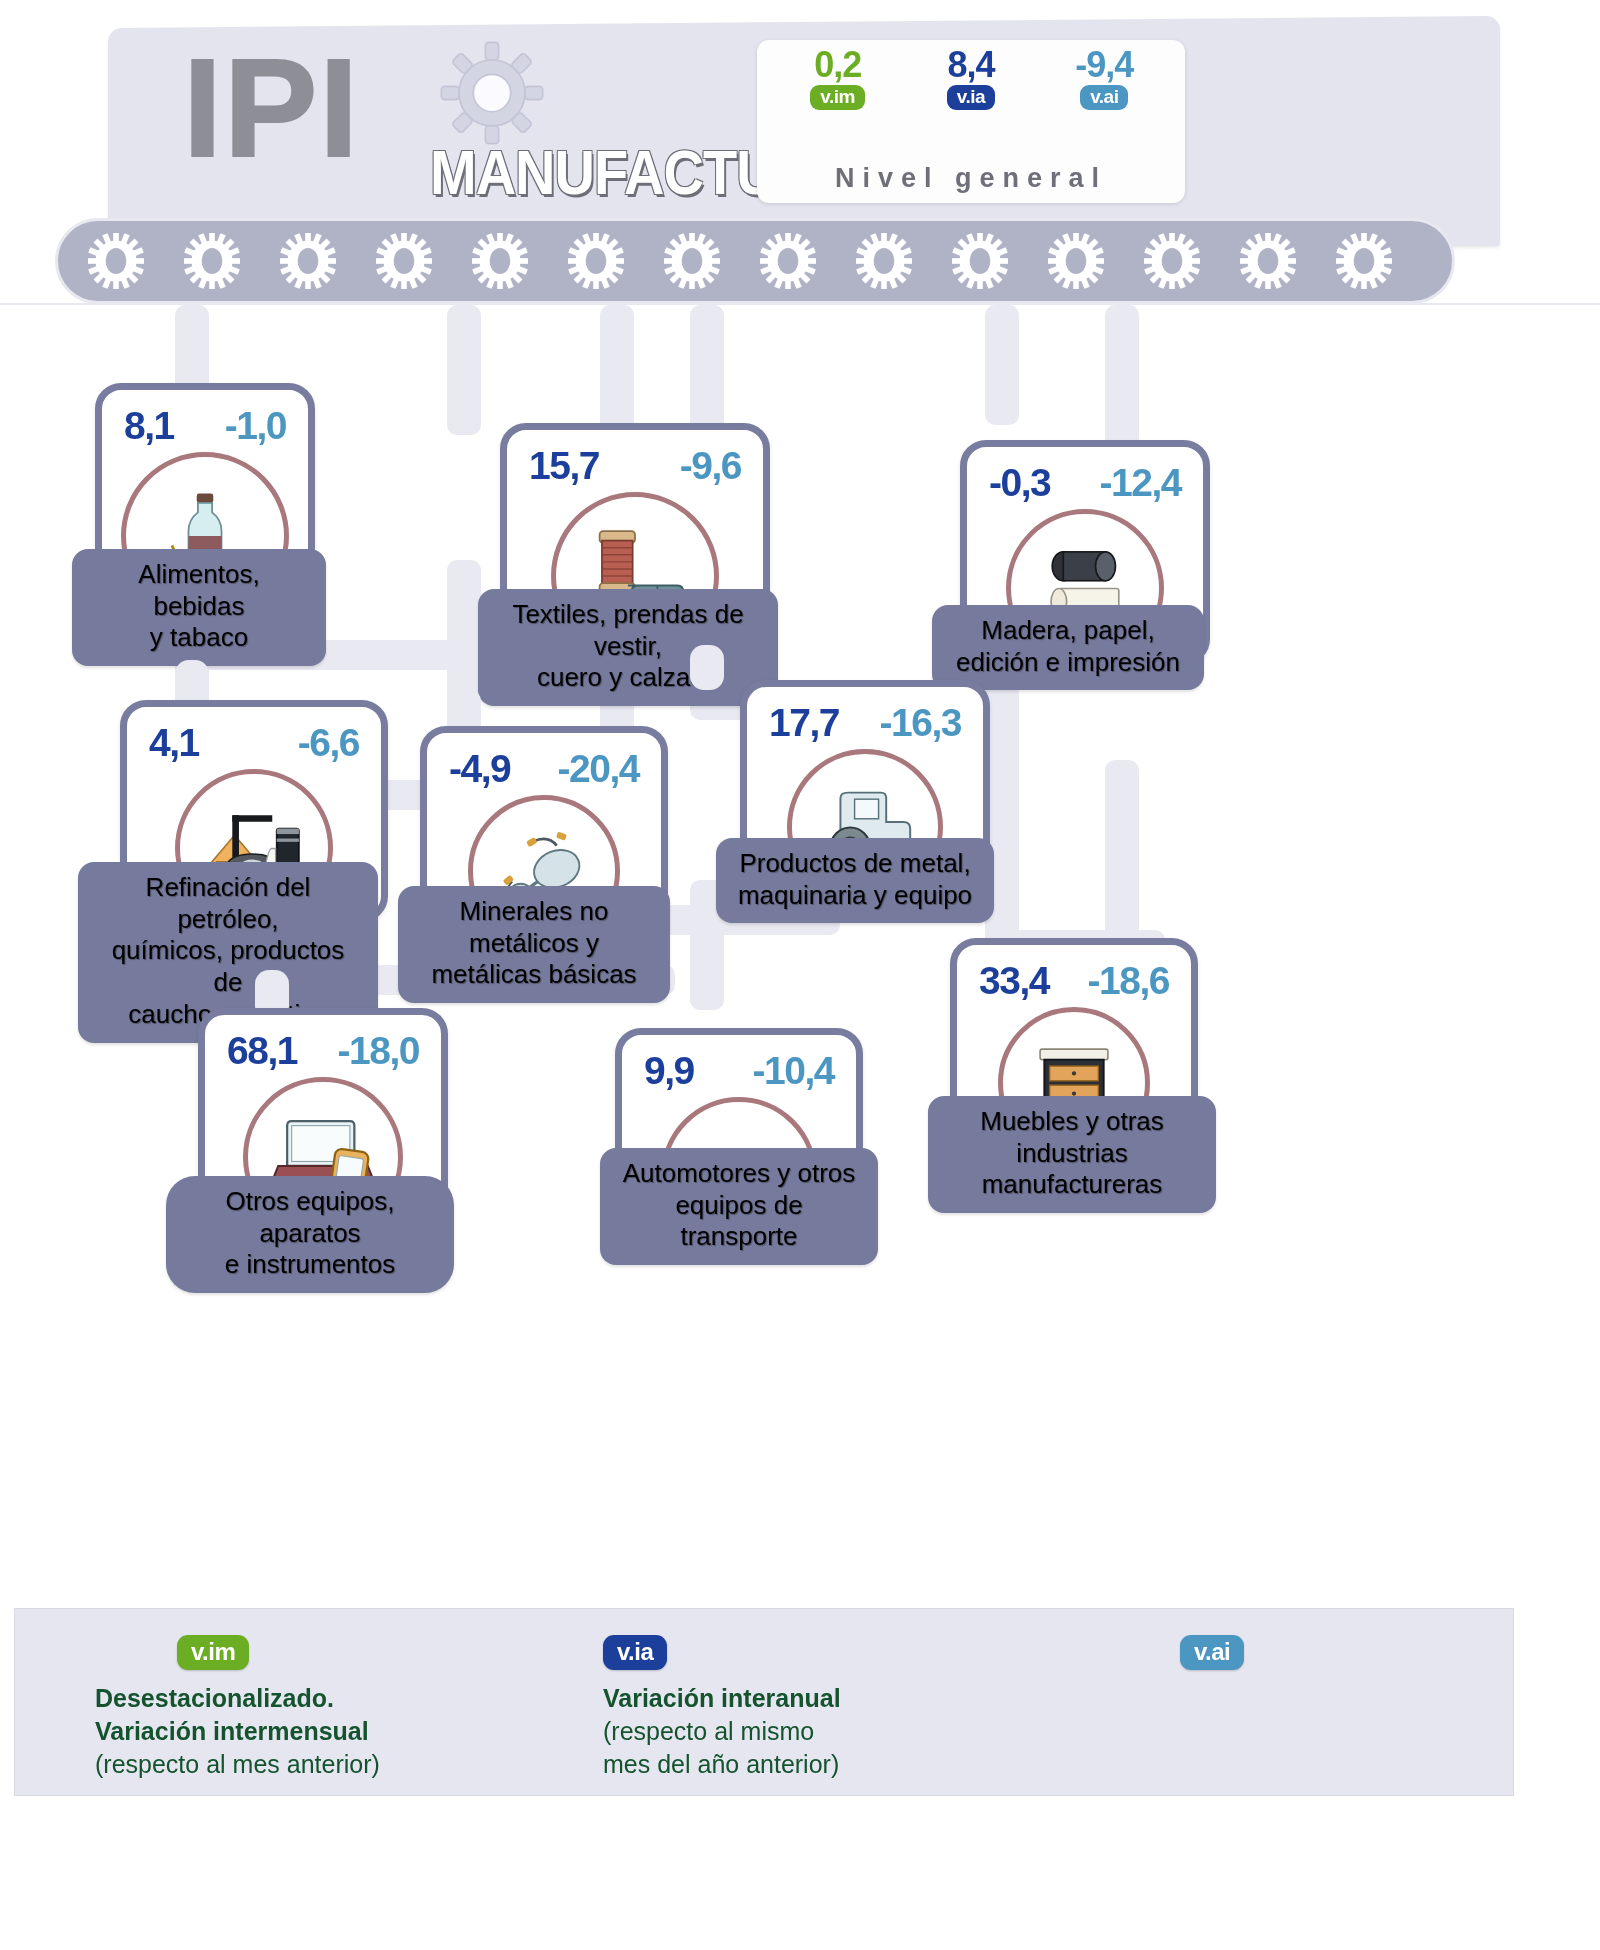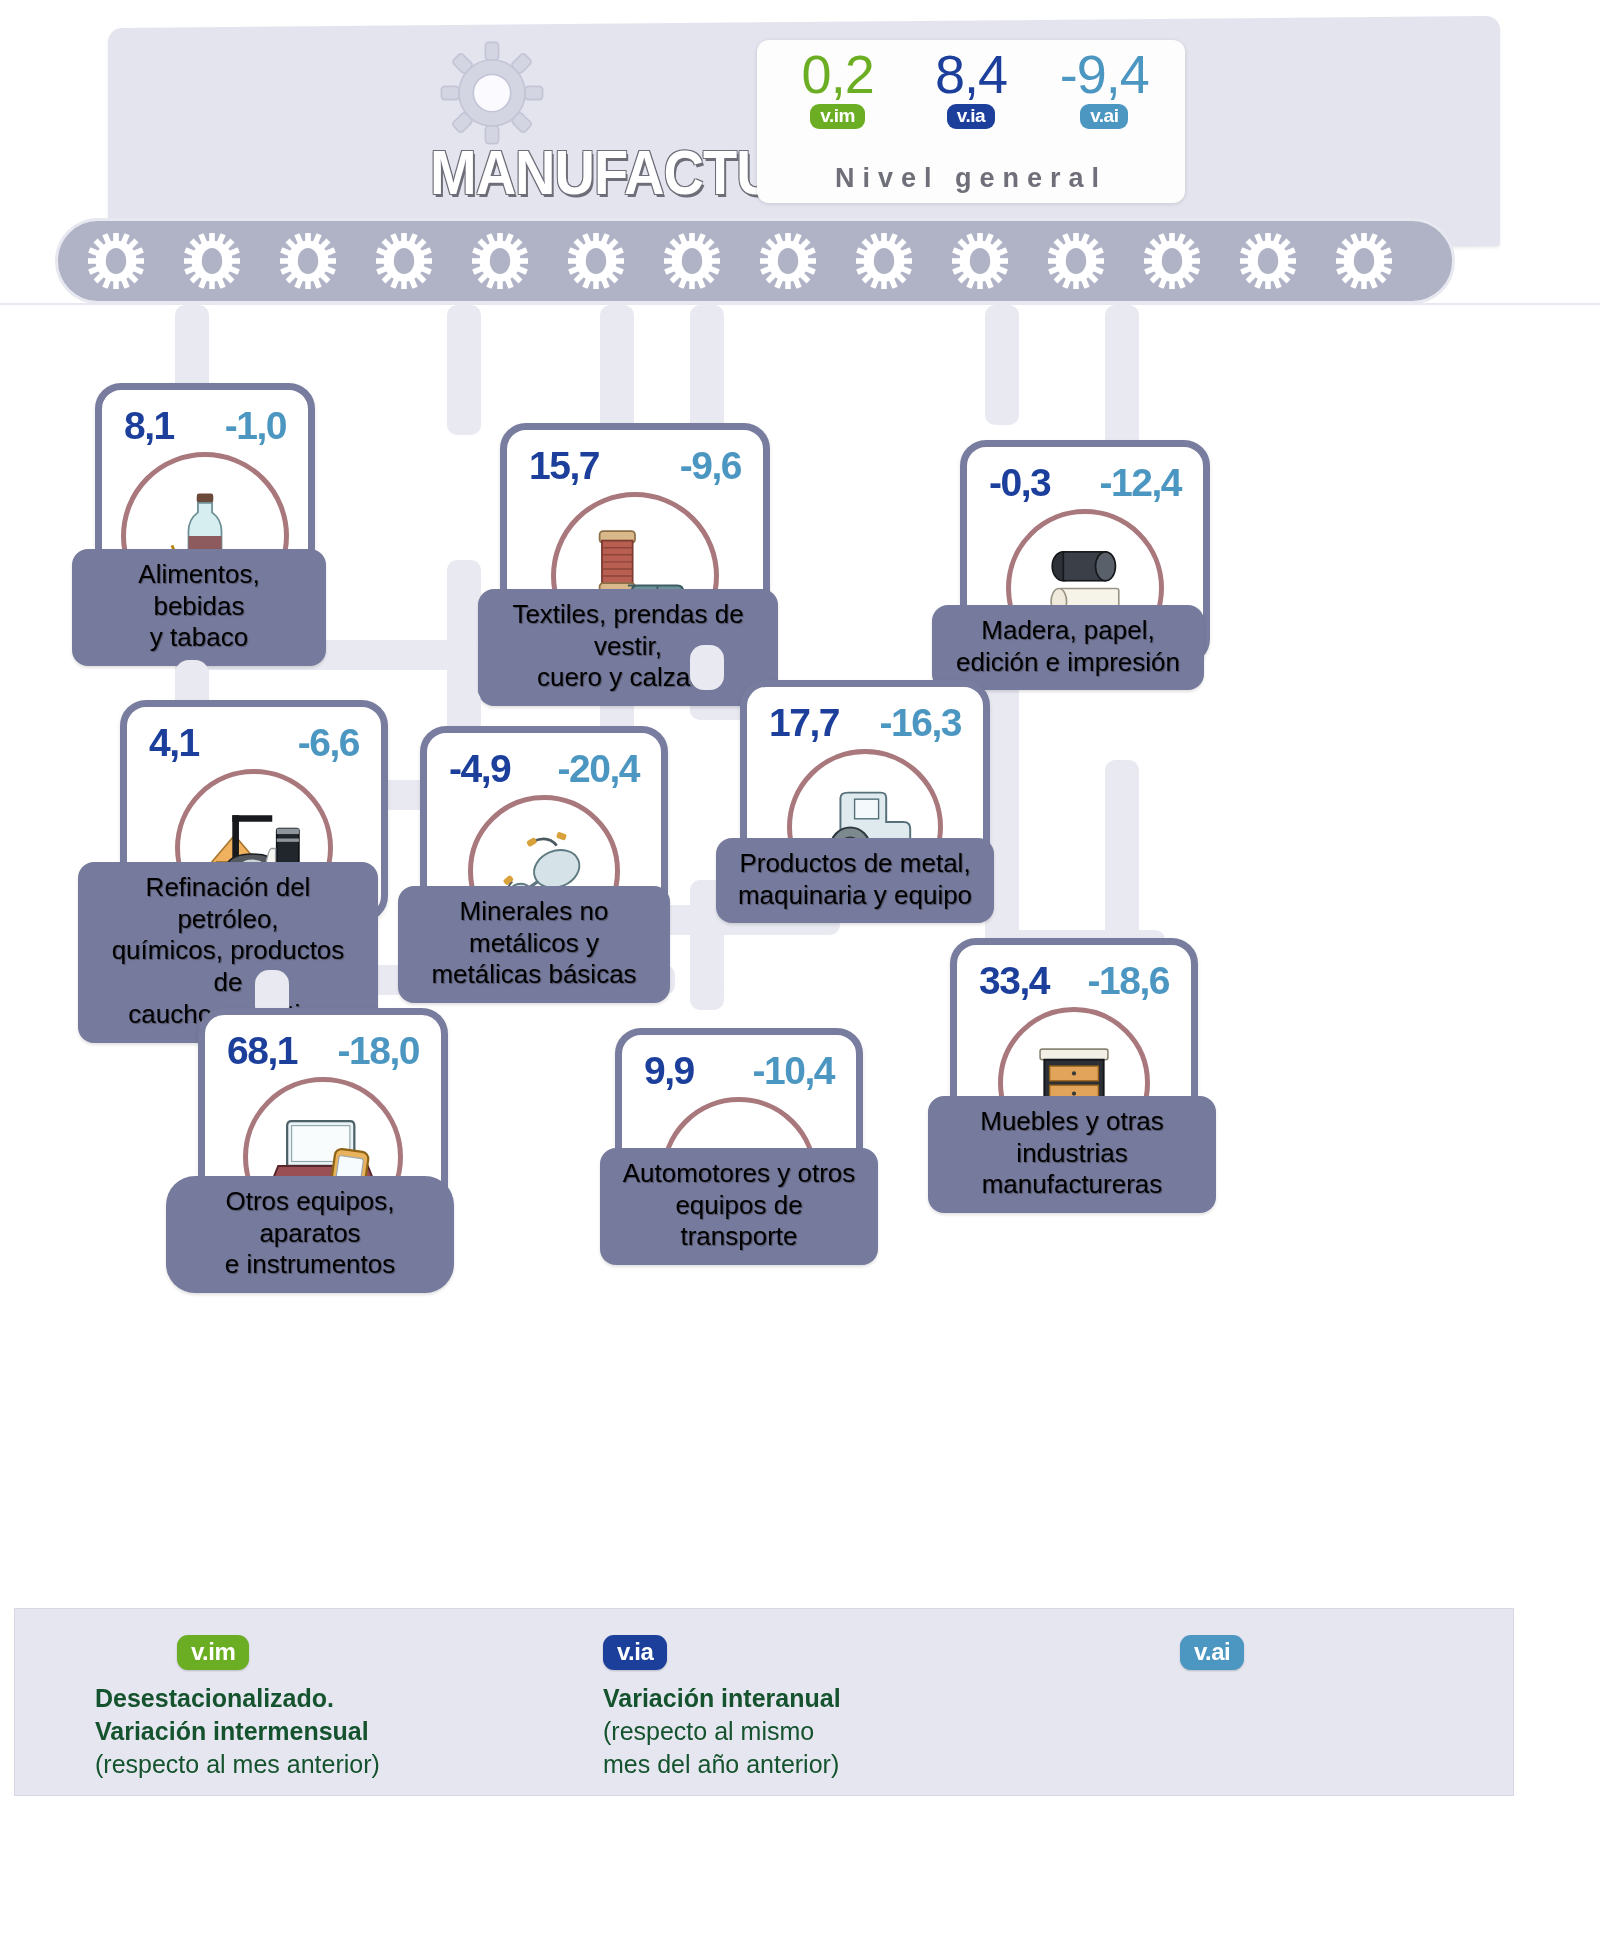"IPI" div.ipi-logo { html: none -> <div>IPI</div> }
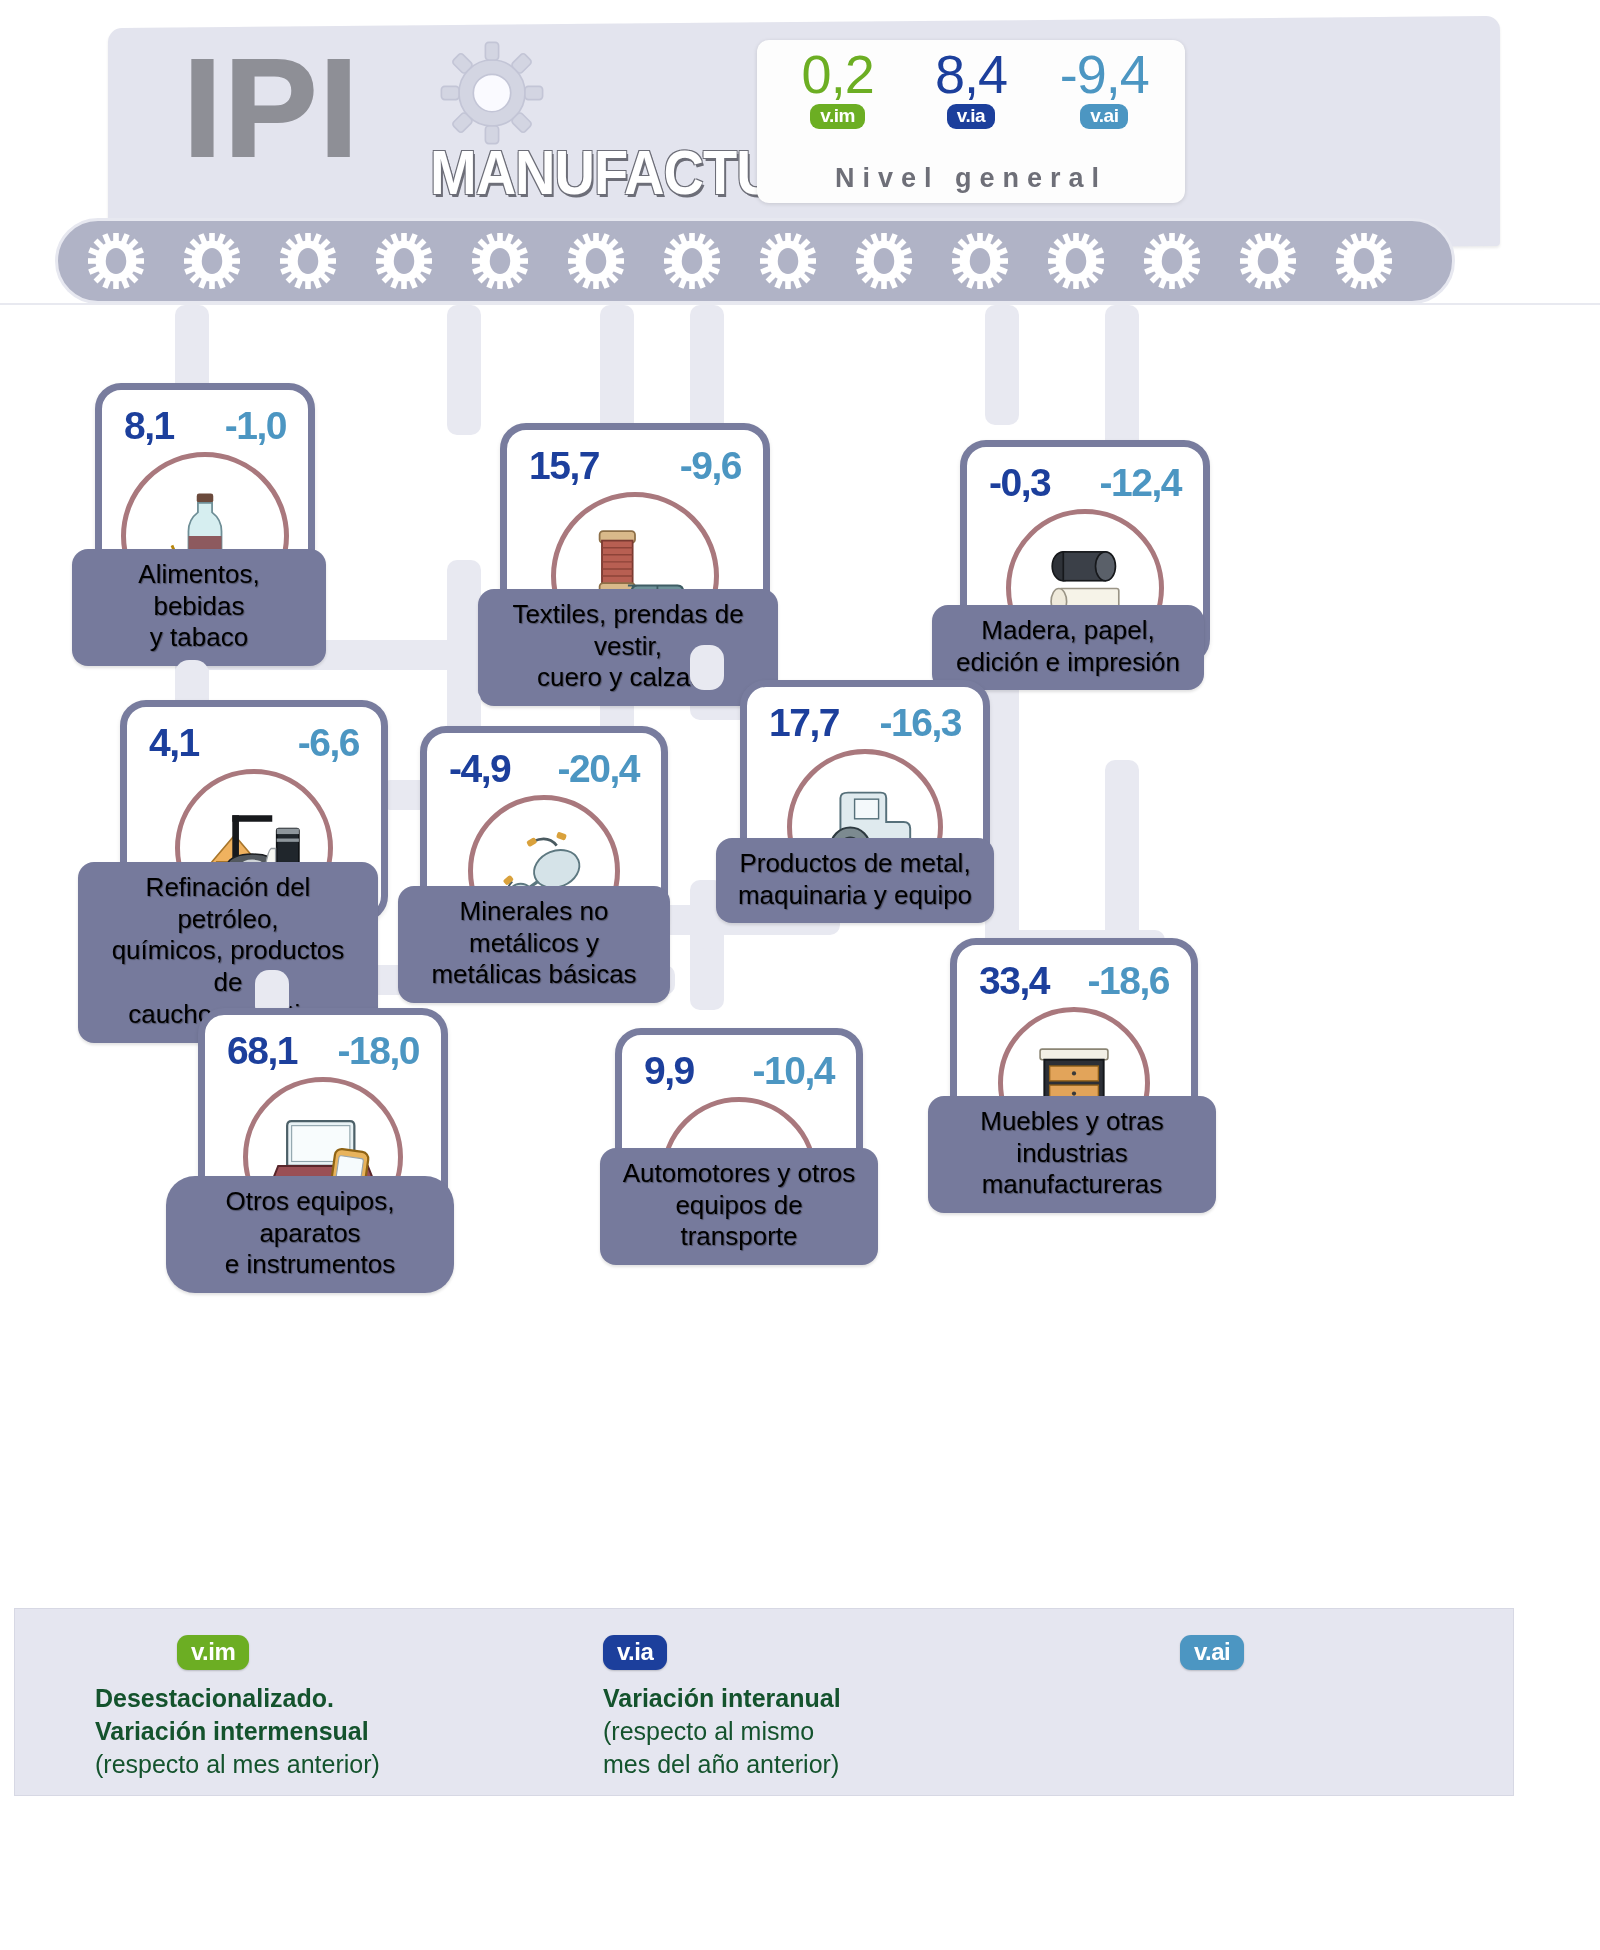"0,2" .stat-val { font-size: 54px -> 36px; font-weight: normal -> bold }
